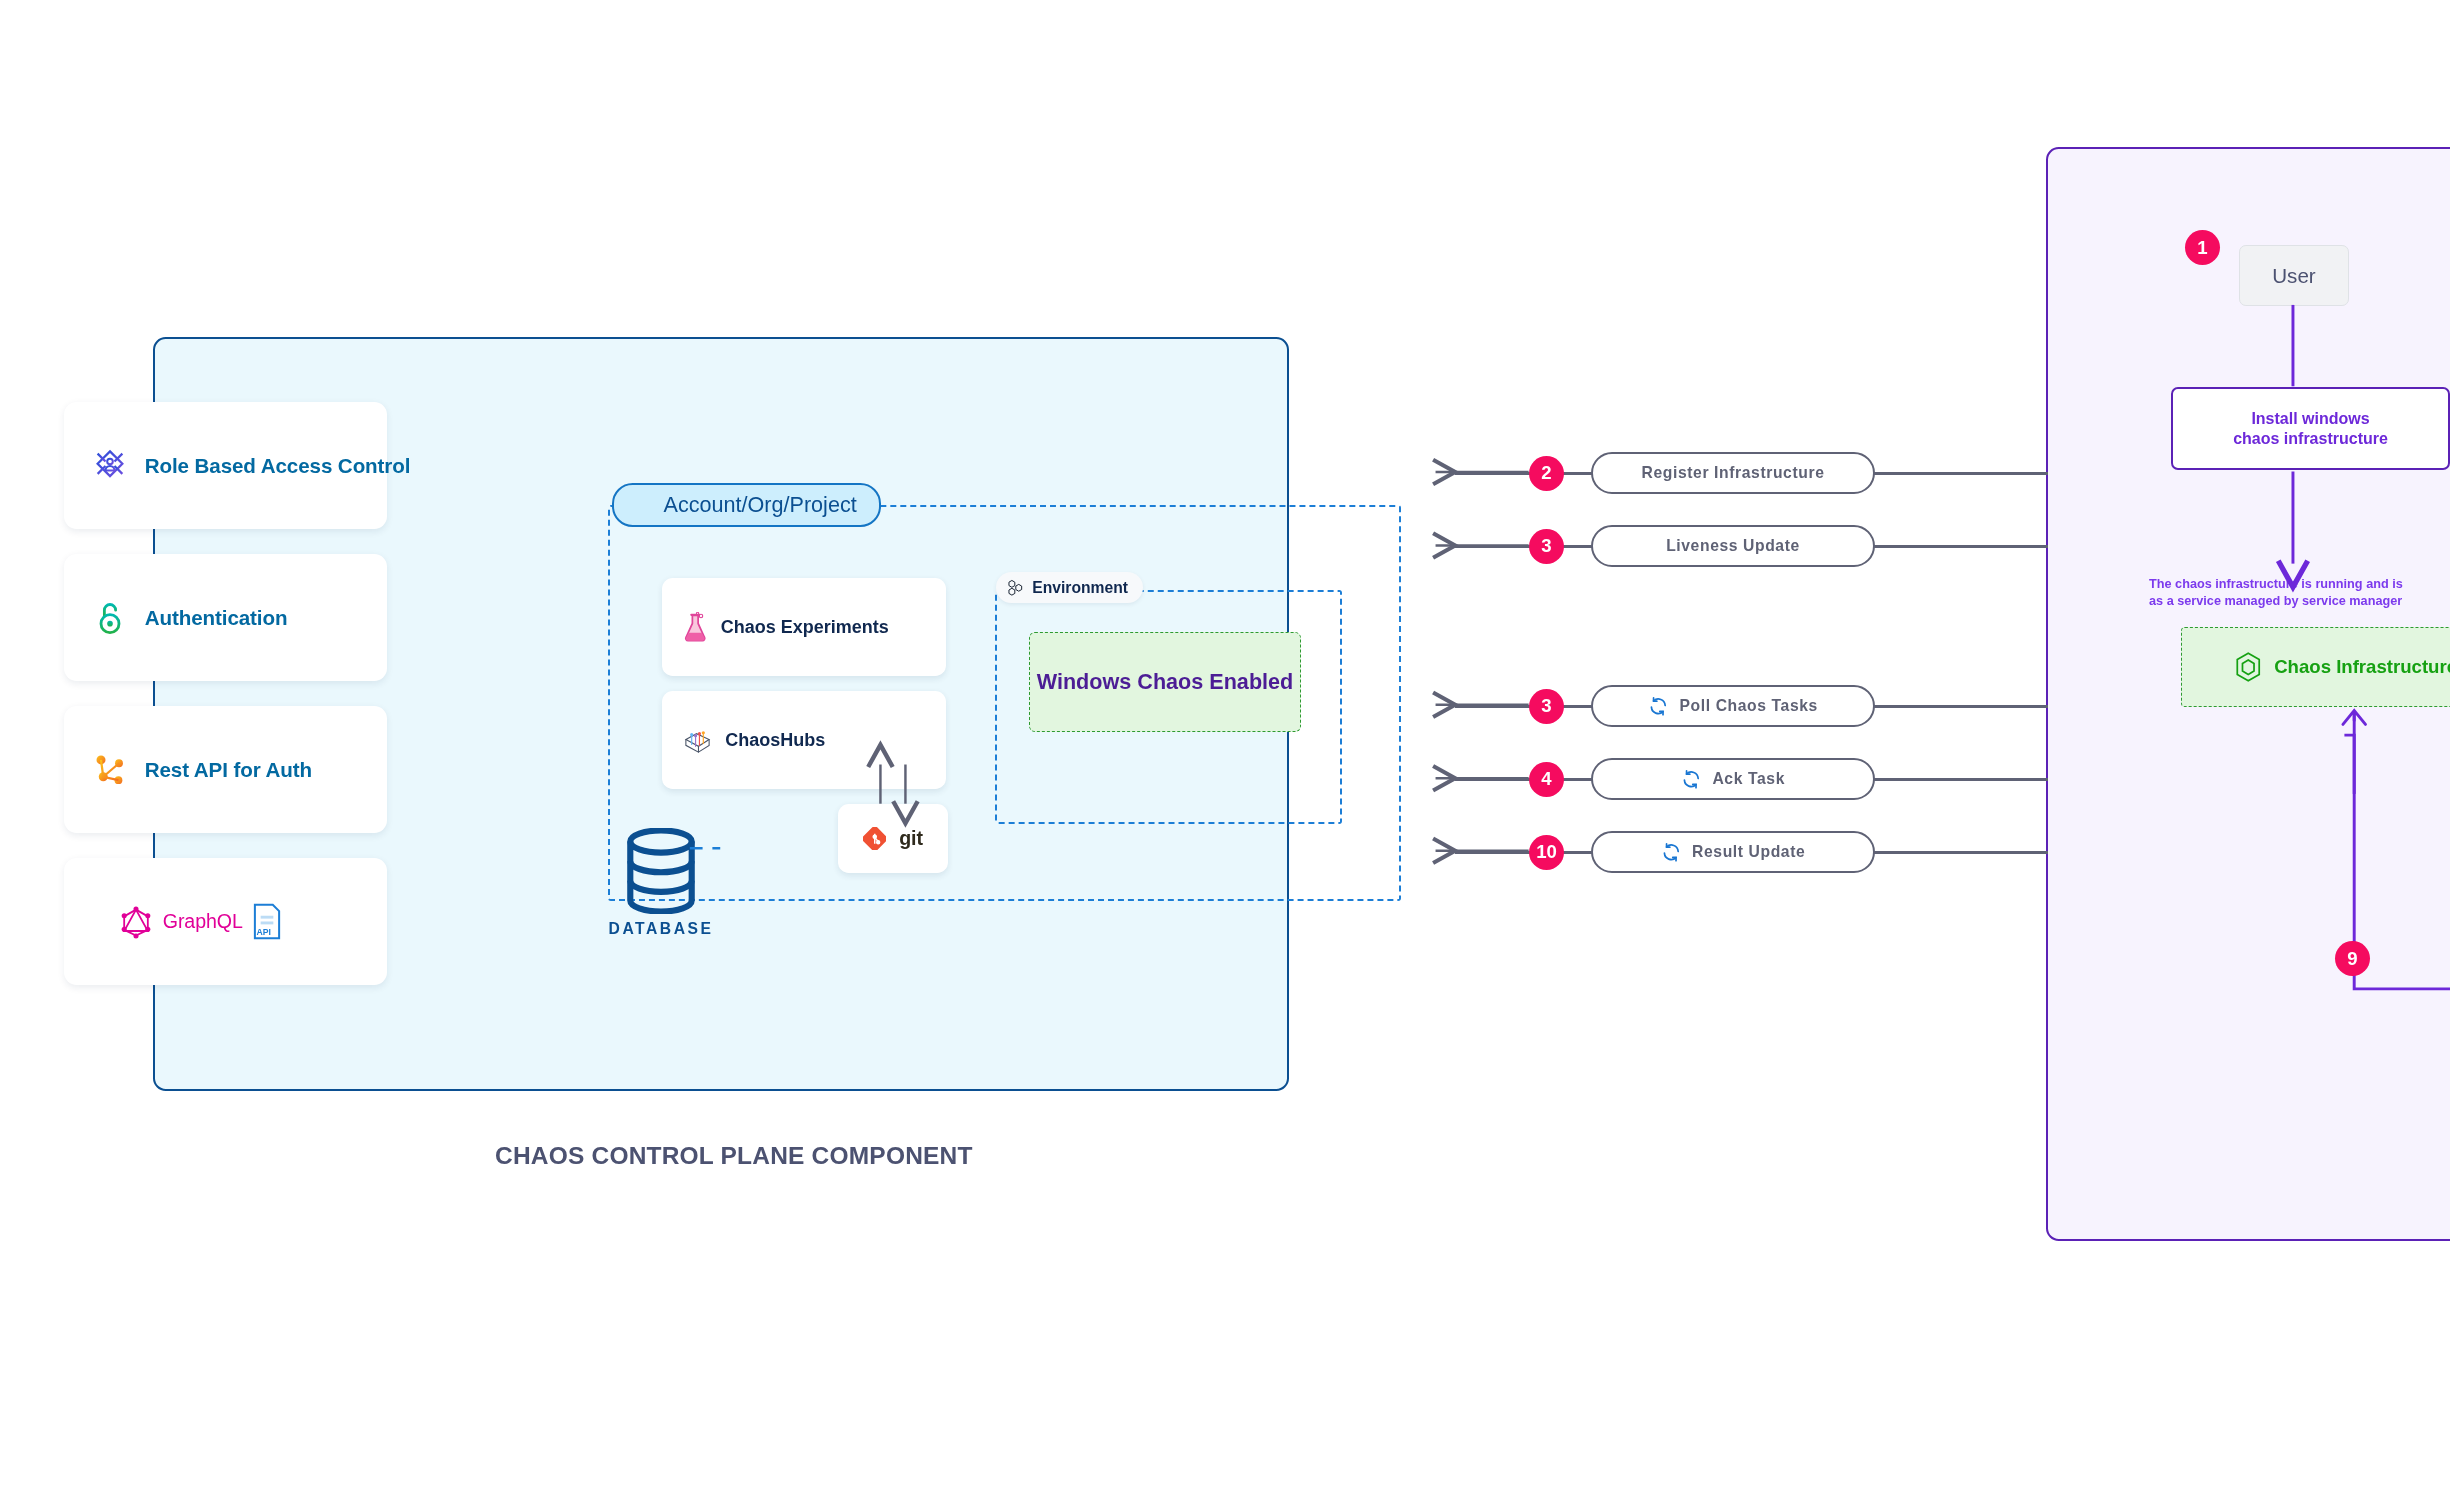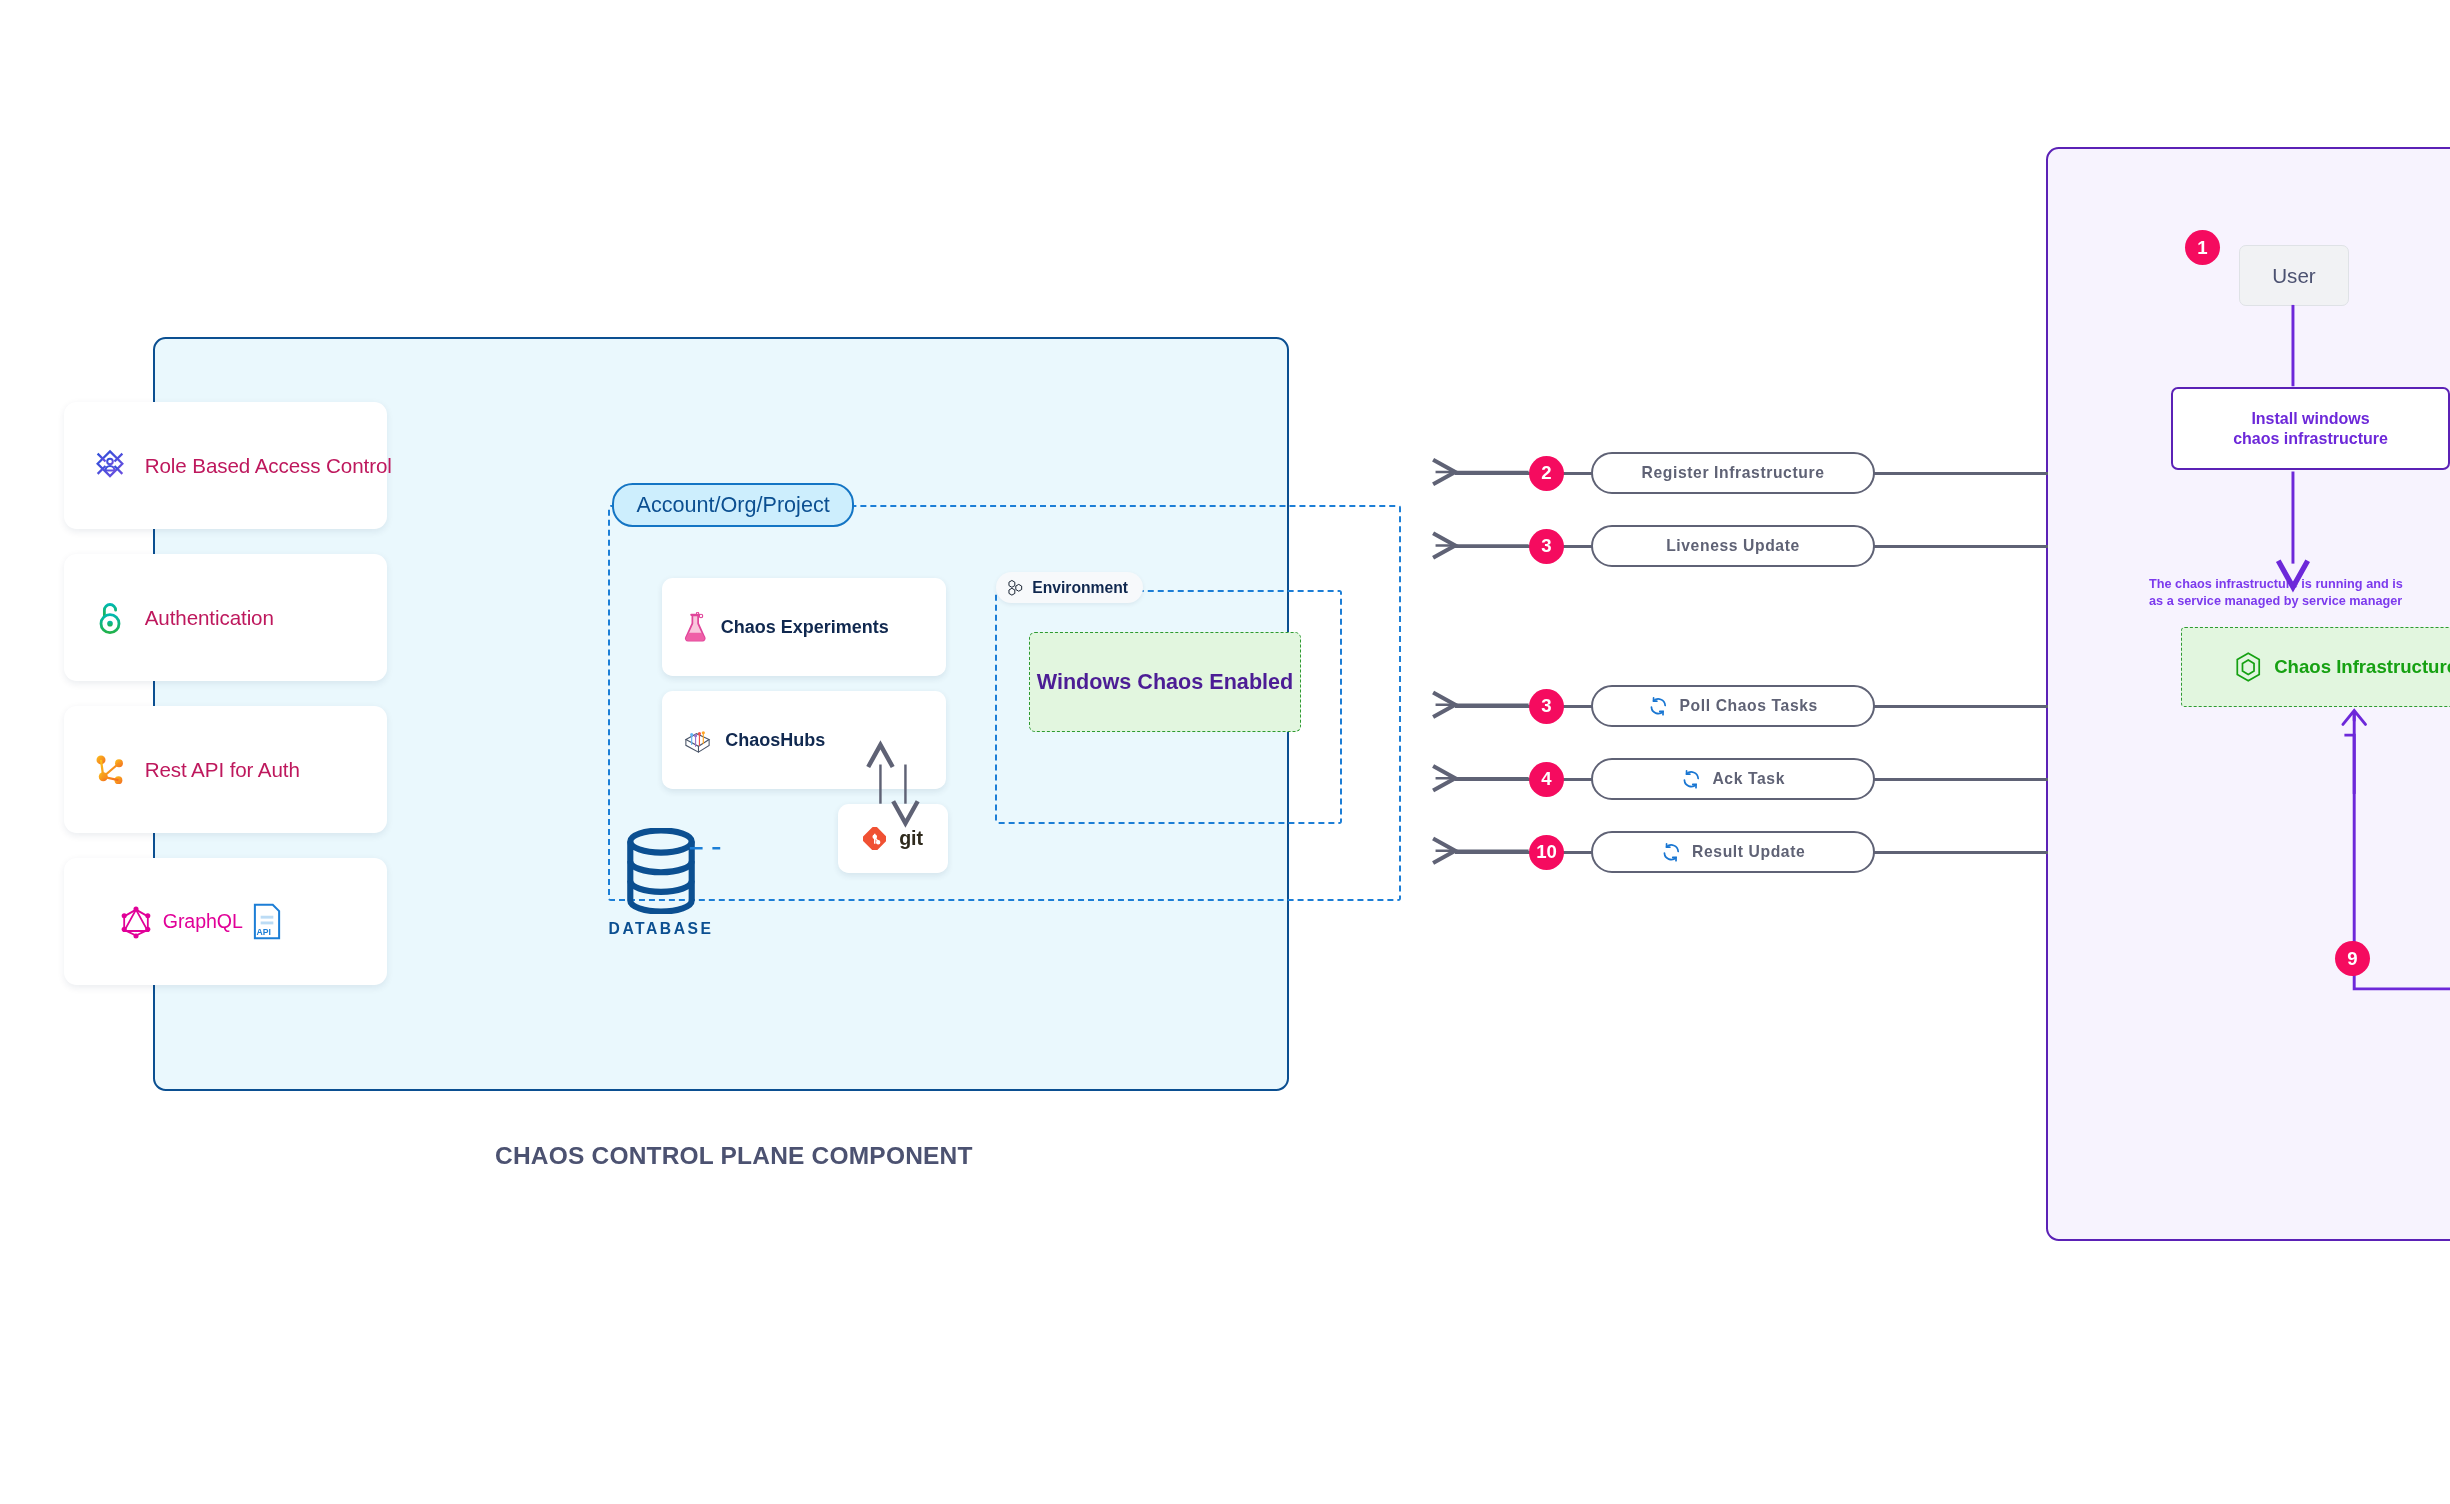"Role Based Access Control" .feature-label { color: #be185d -> #0369a1; font-weight: 400 -> 700 }
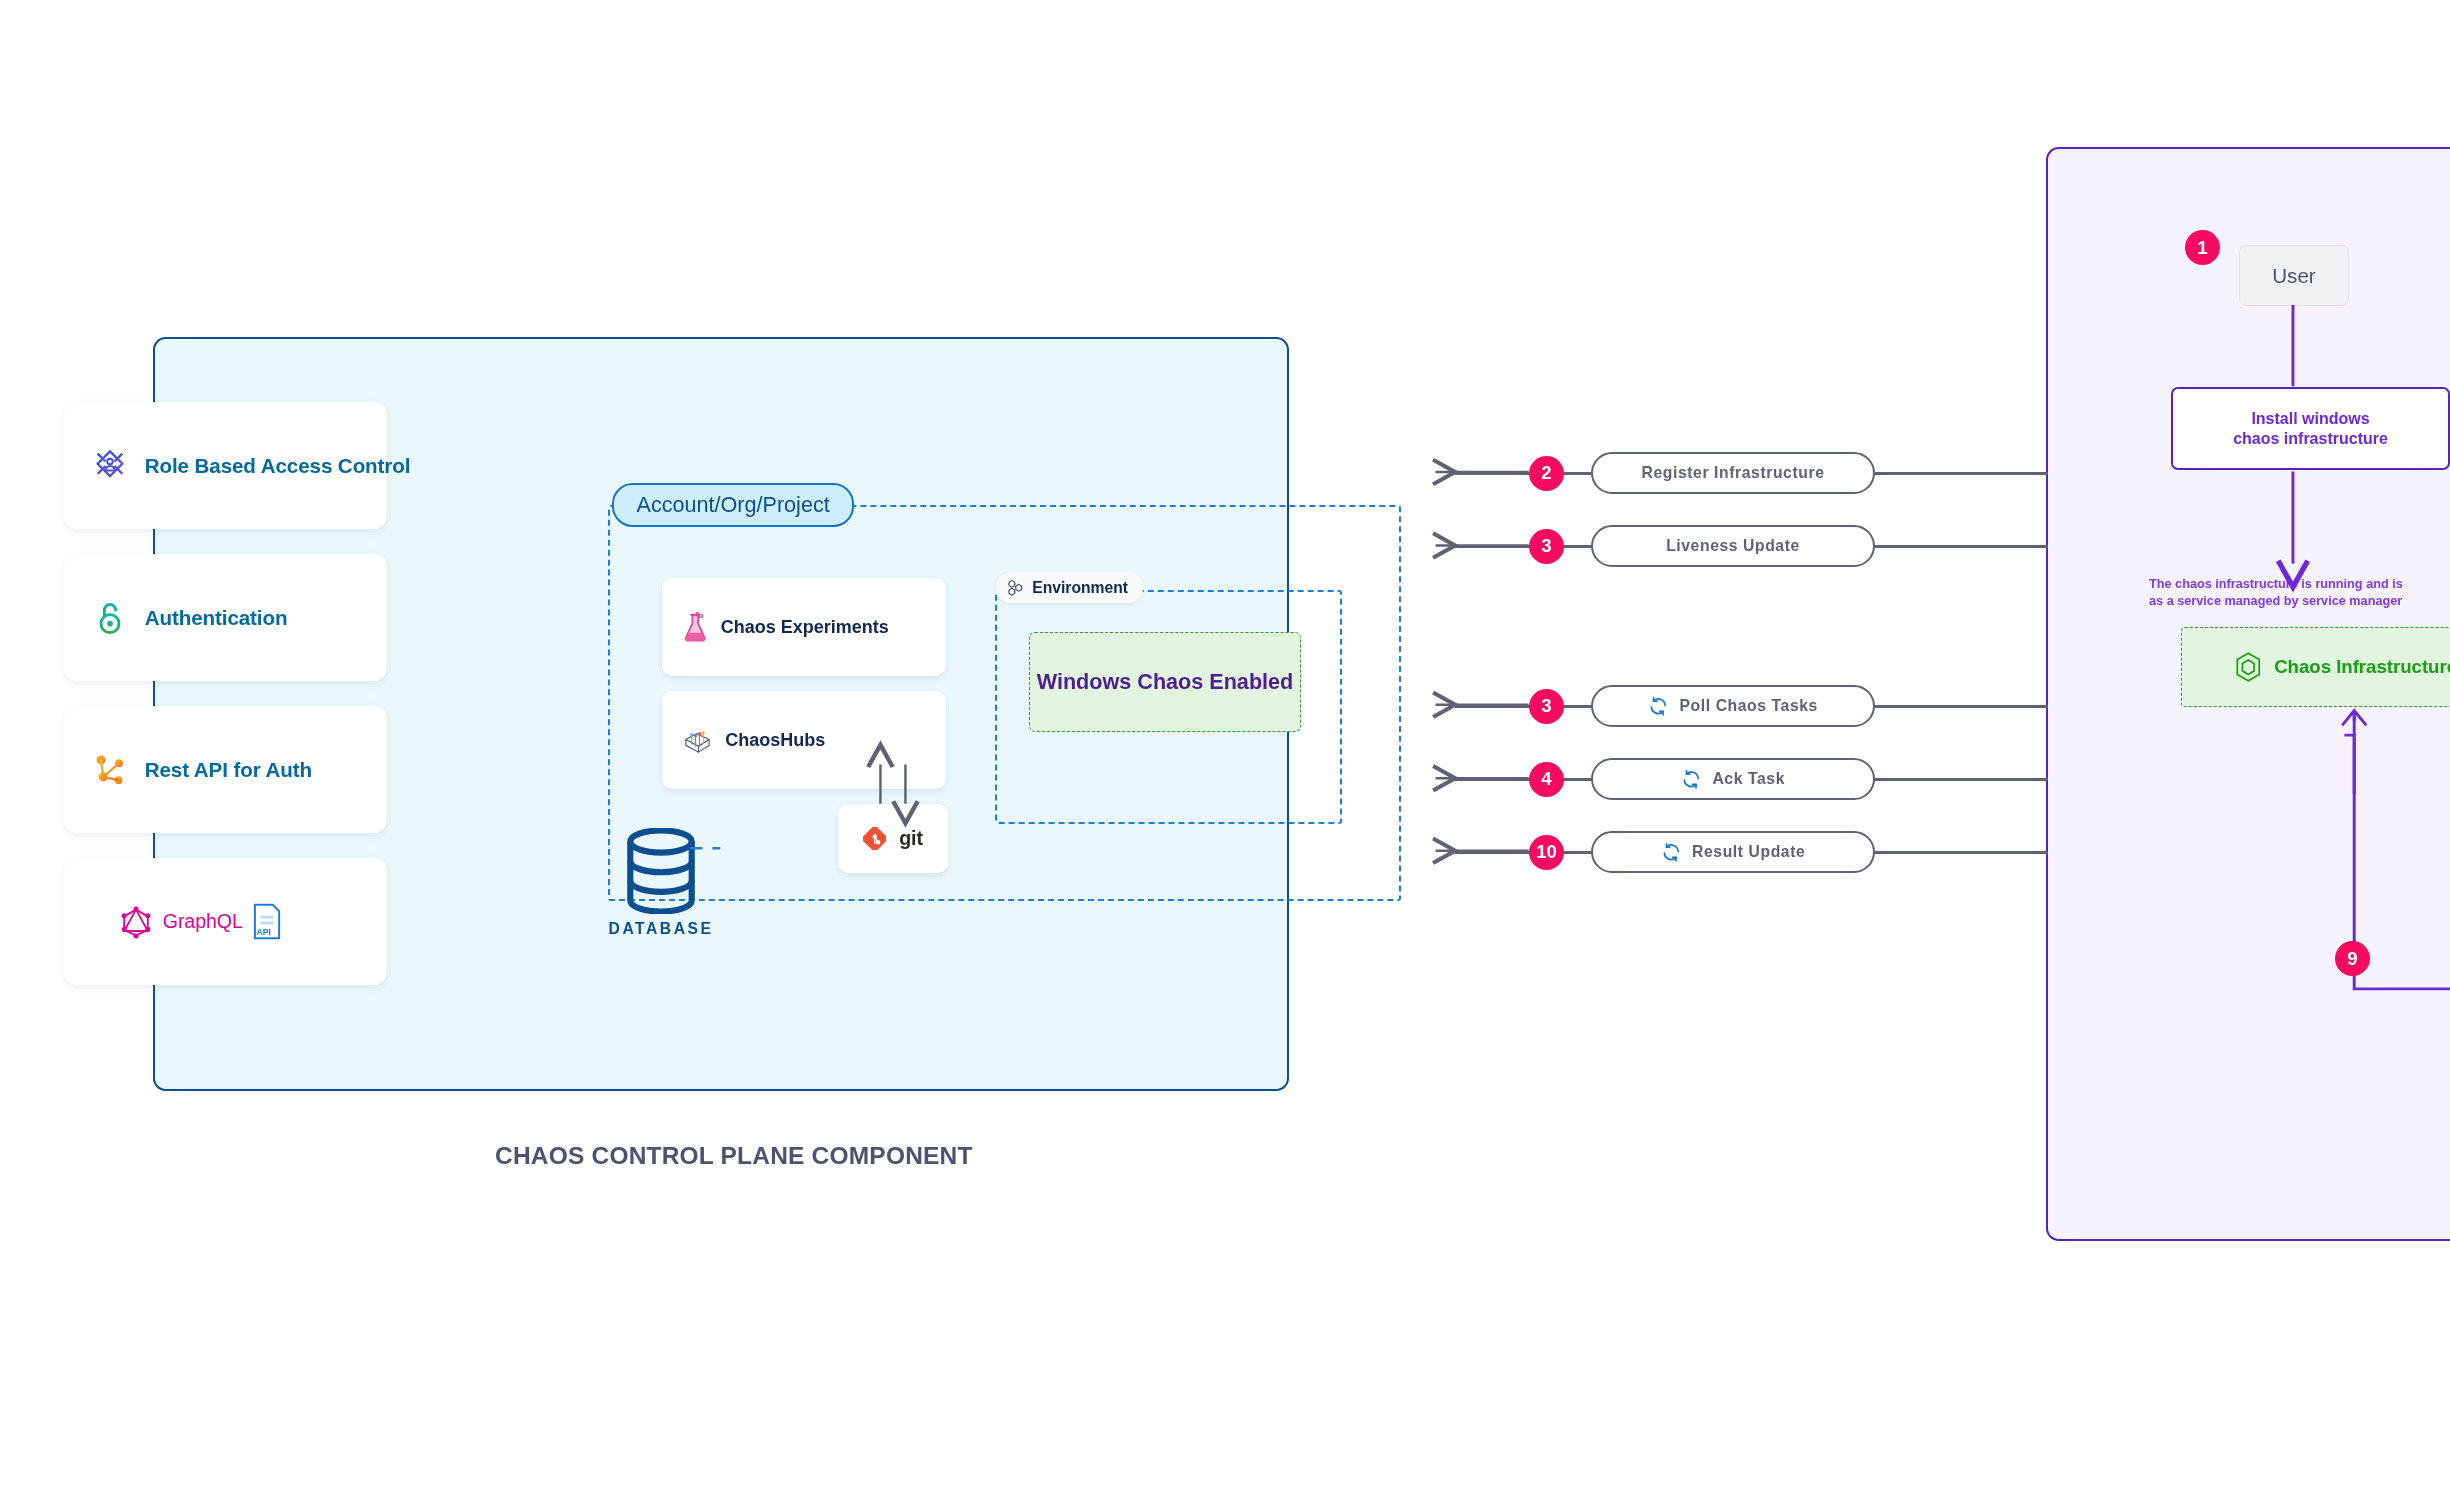"Account/Org/Project" #aop-pill span { margin-left: none -> 27px }
